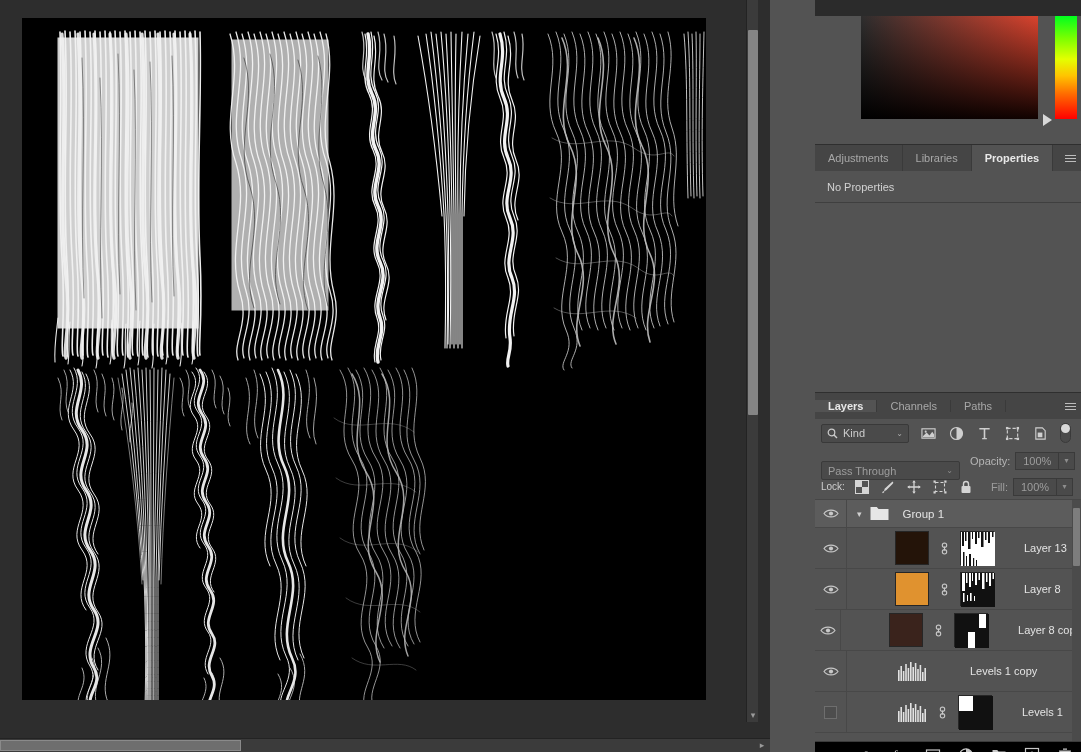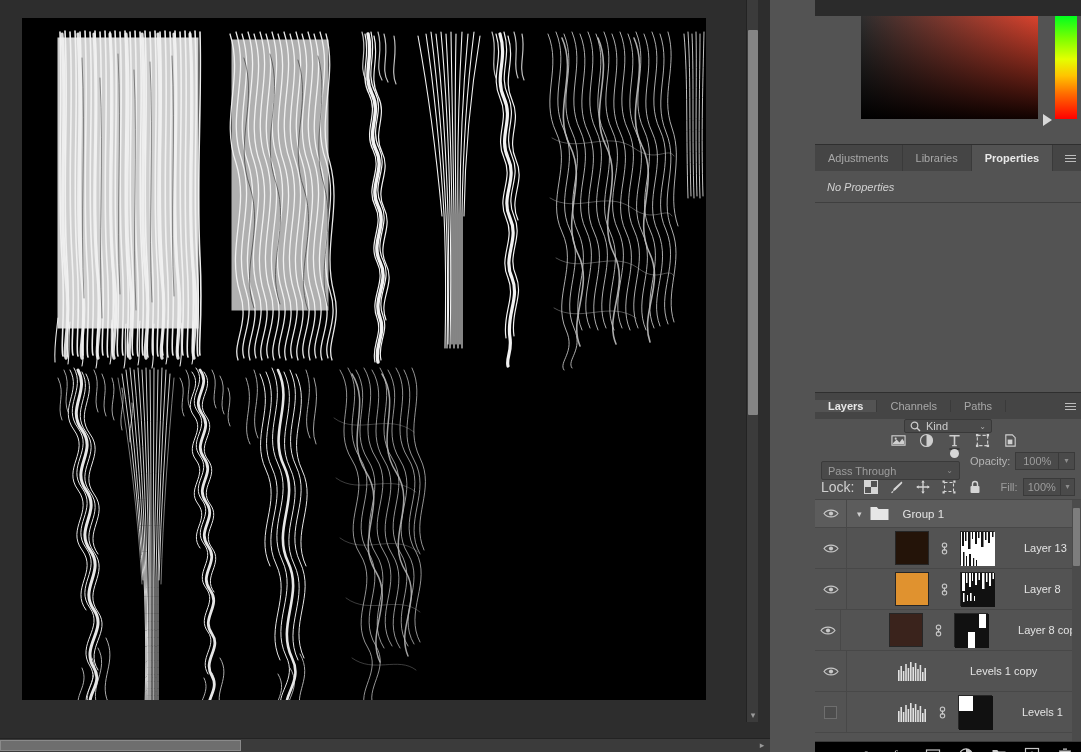"No Properties" #properties-body { font-style: italic -> none }
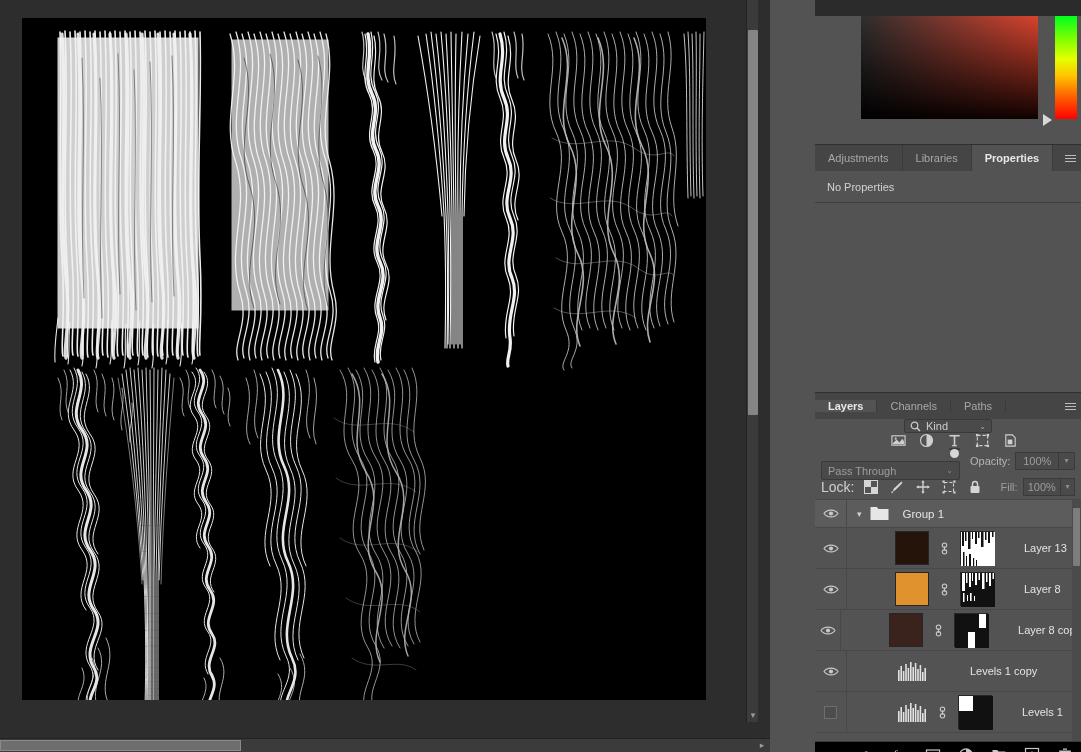"Kind" .lp-filter { flex-direction: column -> none }
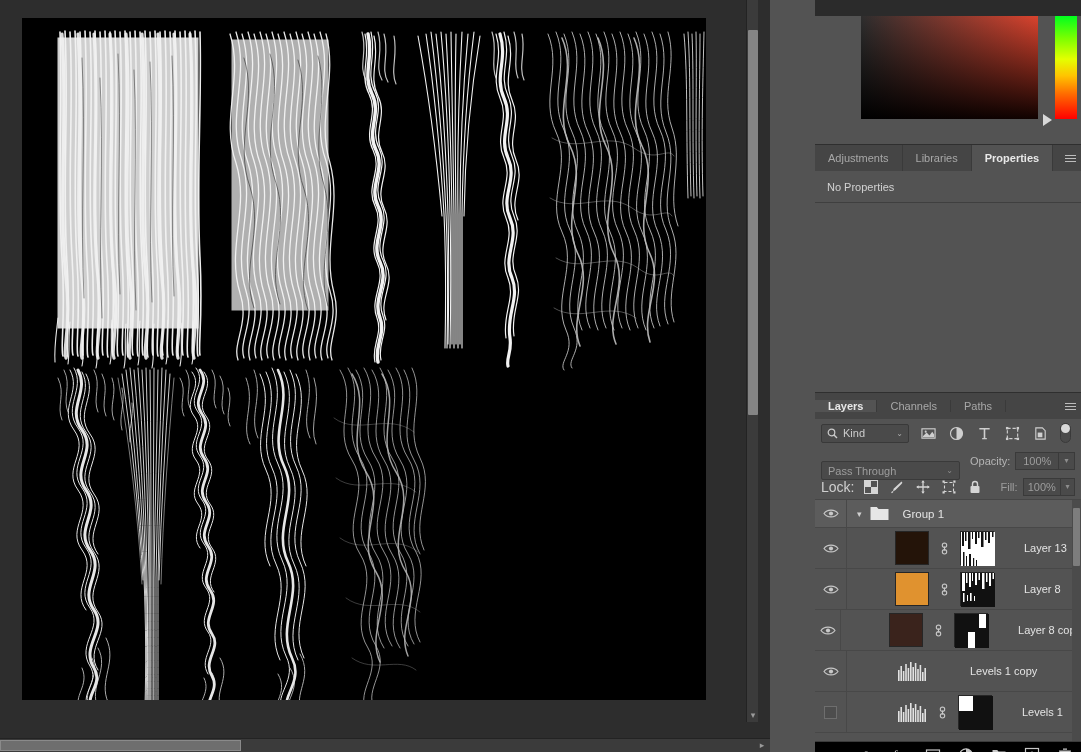"Lock:" .lock-label { font-size: 14px -> 10px }
